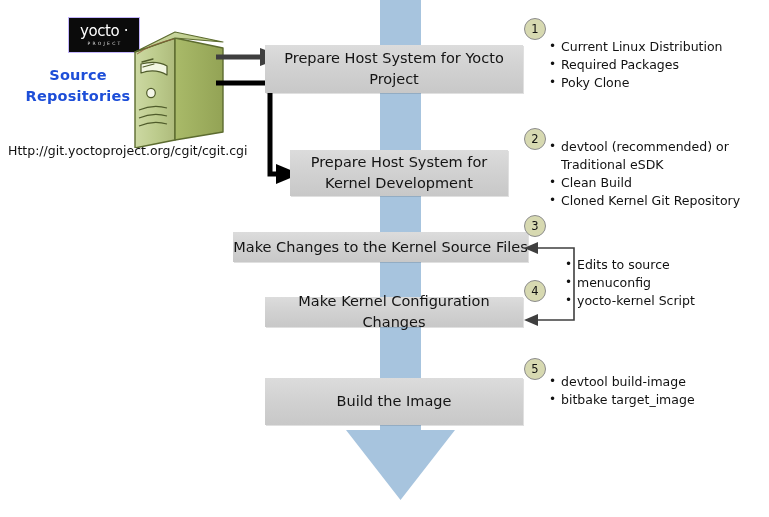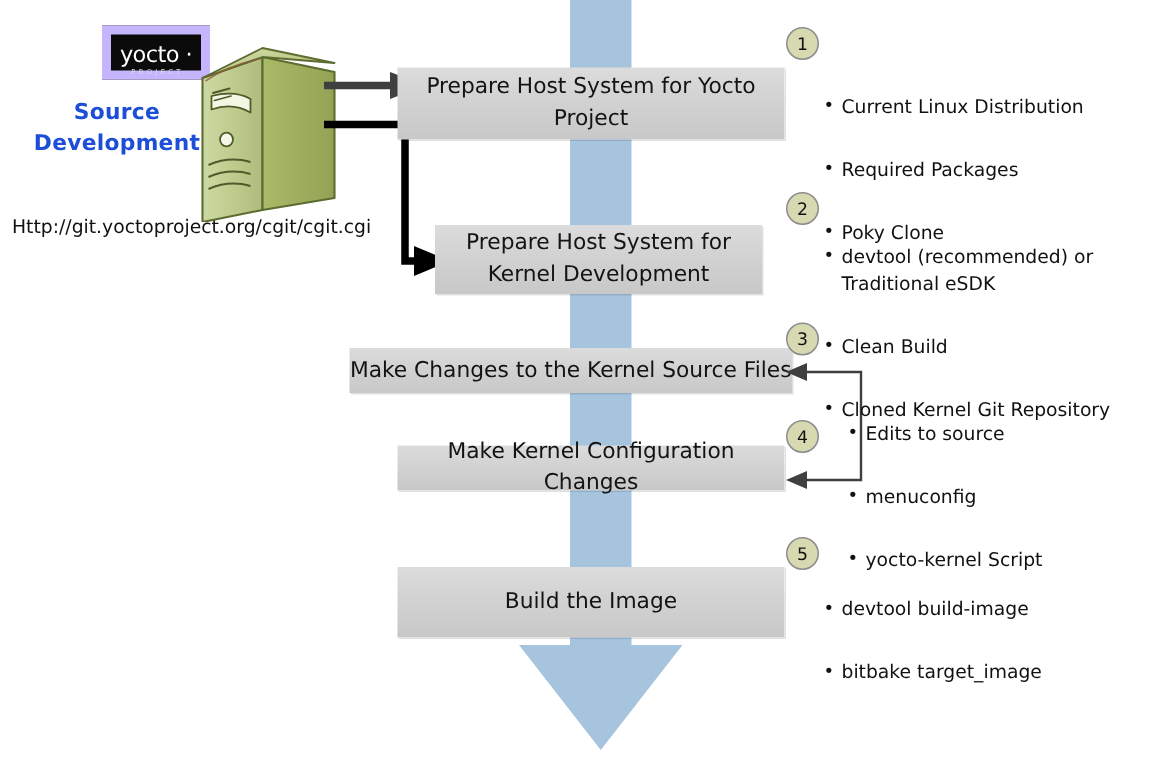"yocto ·" #yocto-logo { border: 6px solid #c4b5fd -> 1px solid #c4b5fd }
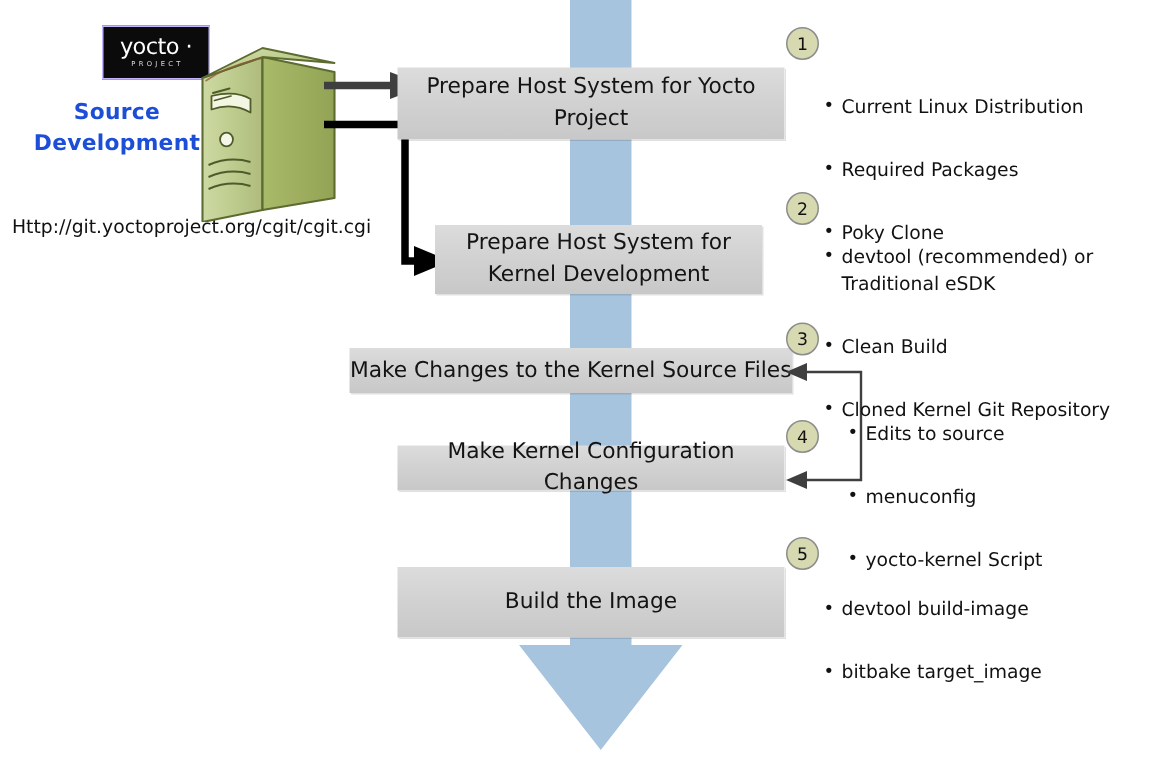"Current Linux Distribution" .bullets li { margin-top: 24px -> none }
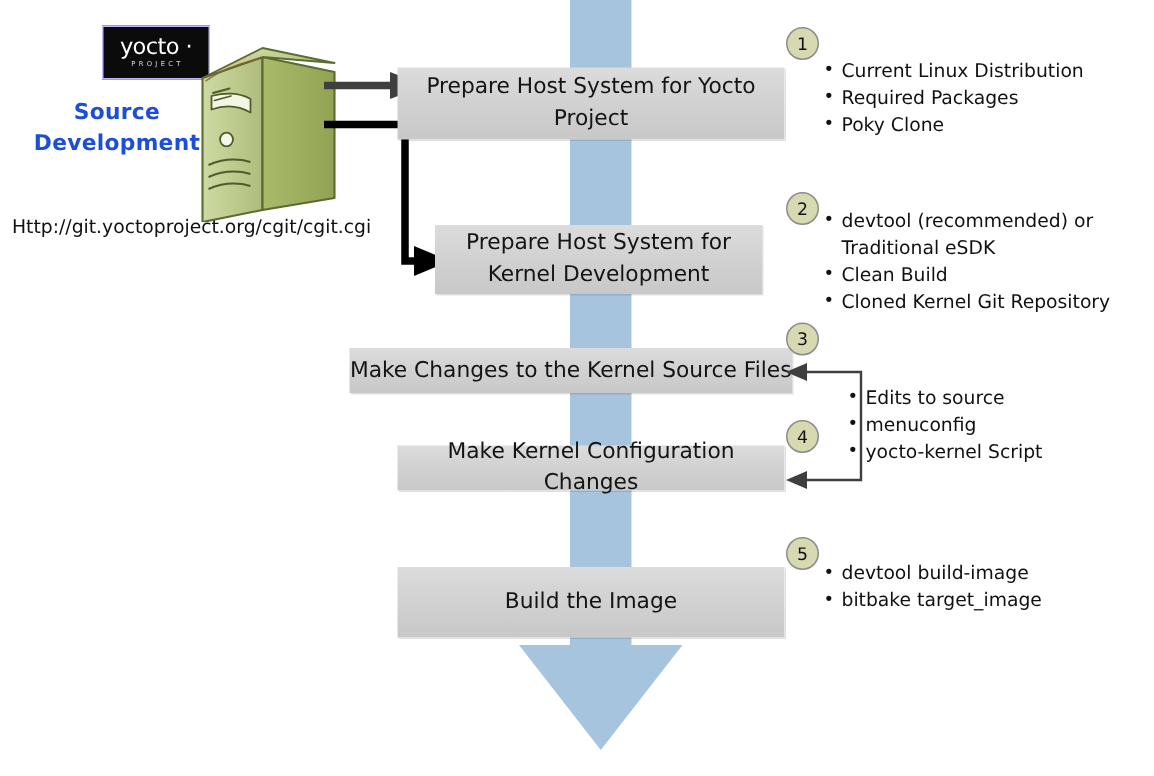"Development" div { text: Development -> Repositories }
